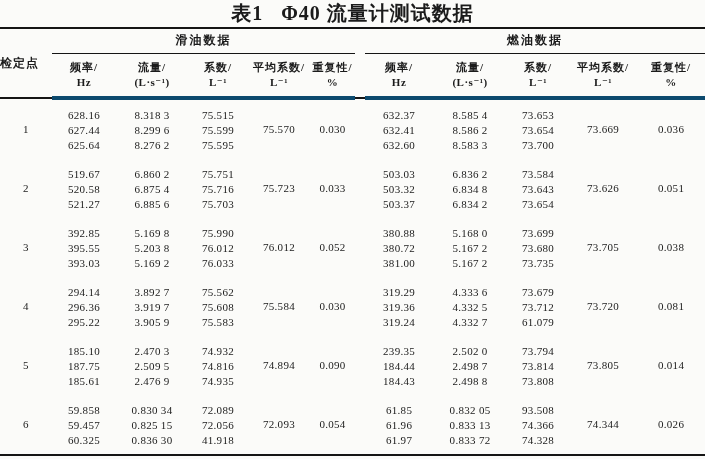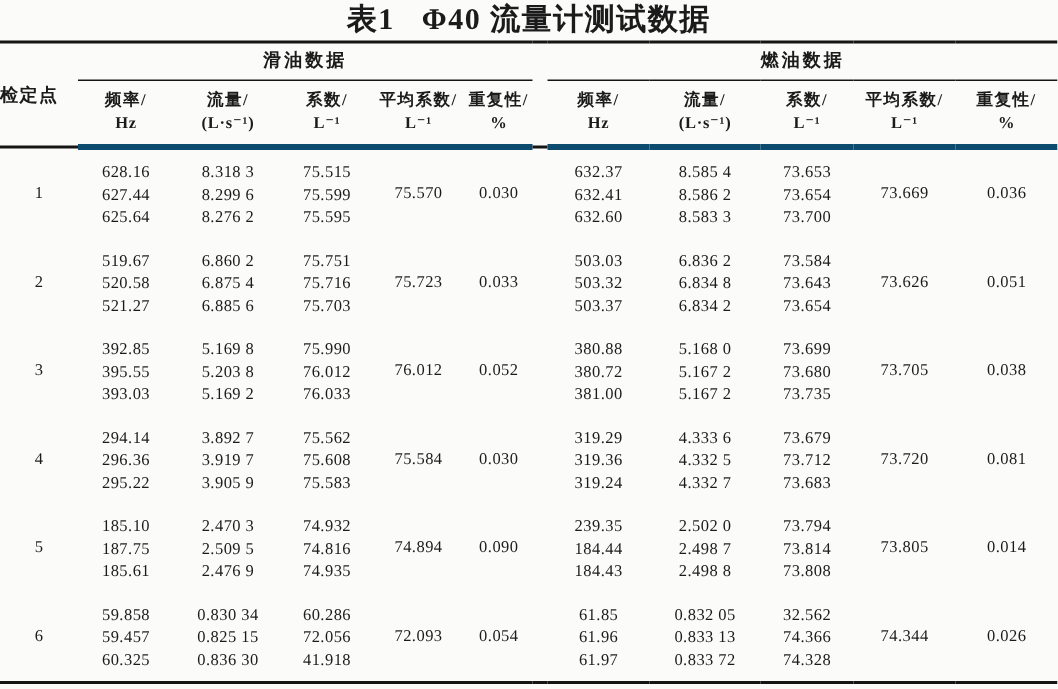"73.683" td { text: 73.683 -> 61.079 }
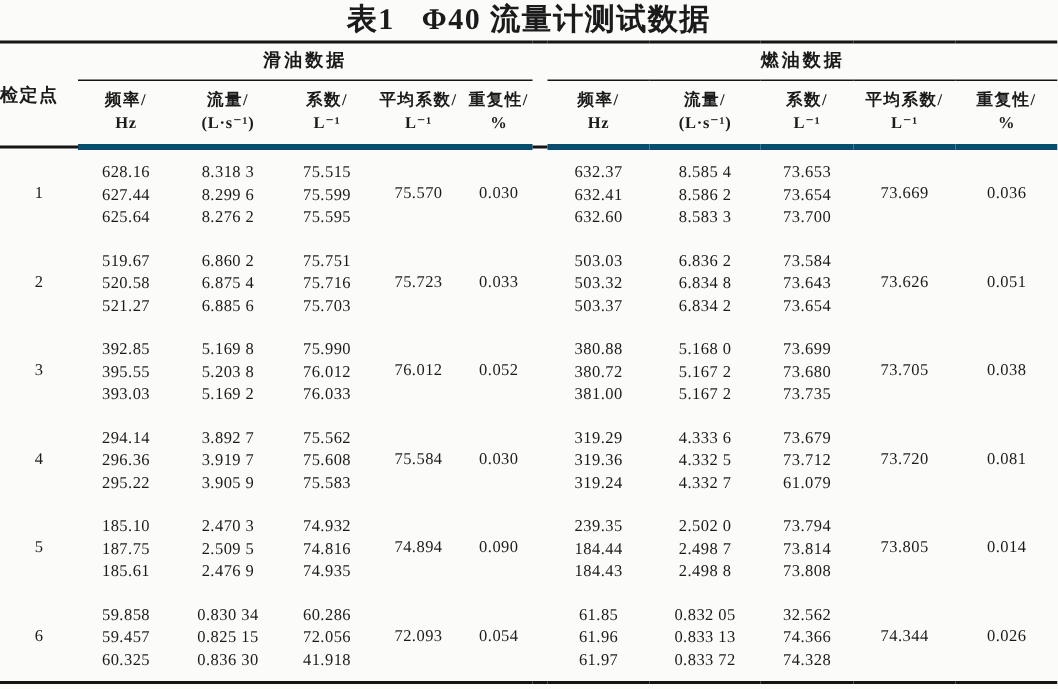"60.286" td { text: 60.286 -> 72.089 }
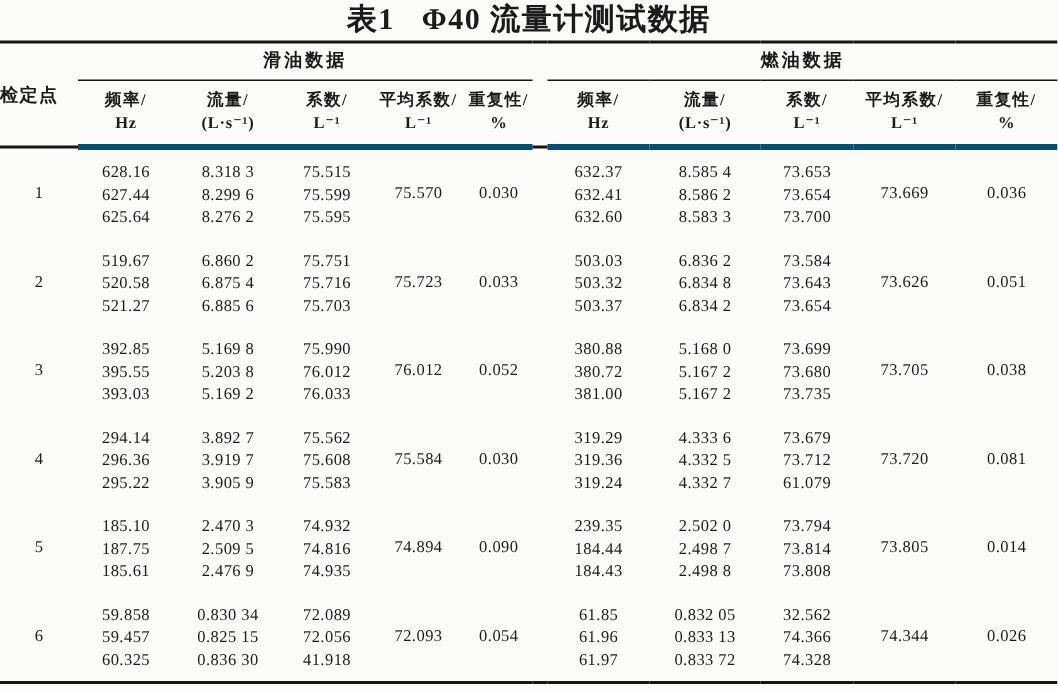"32.562" td { text: 32.562 -> 93.508 }
